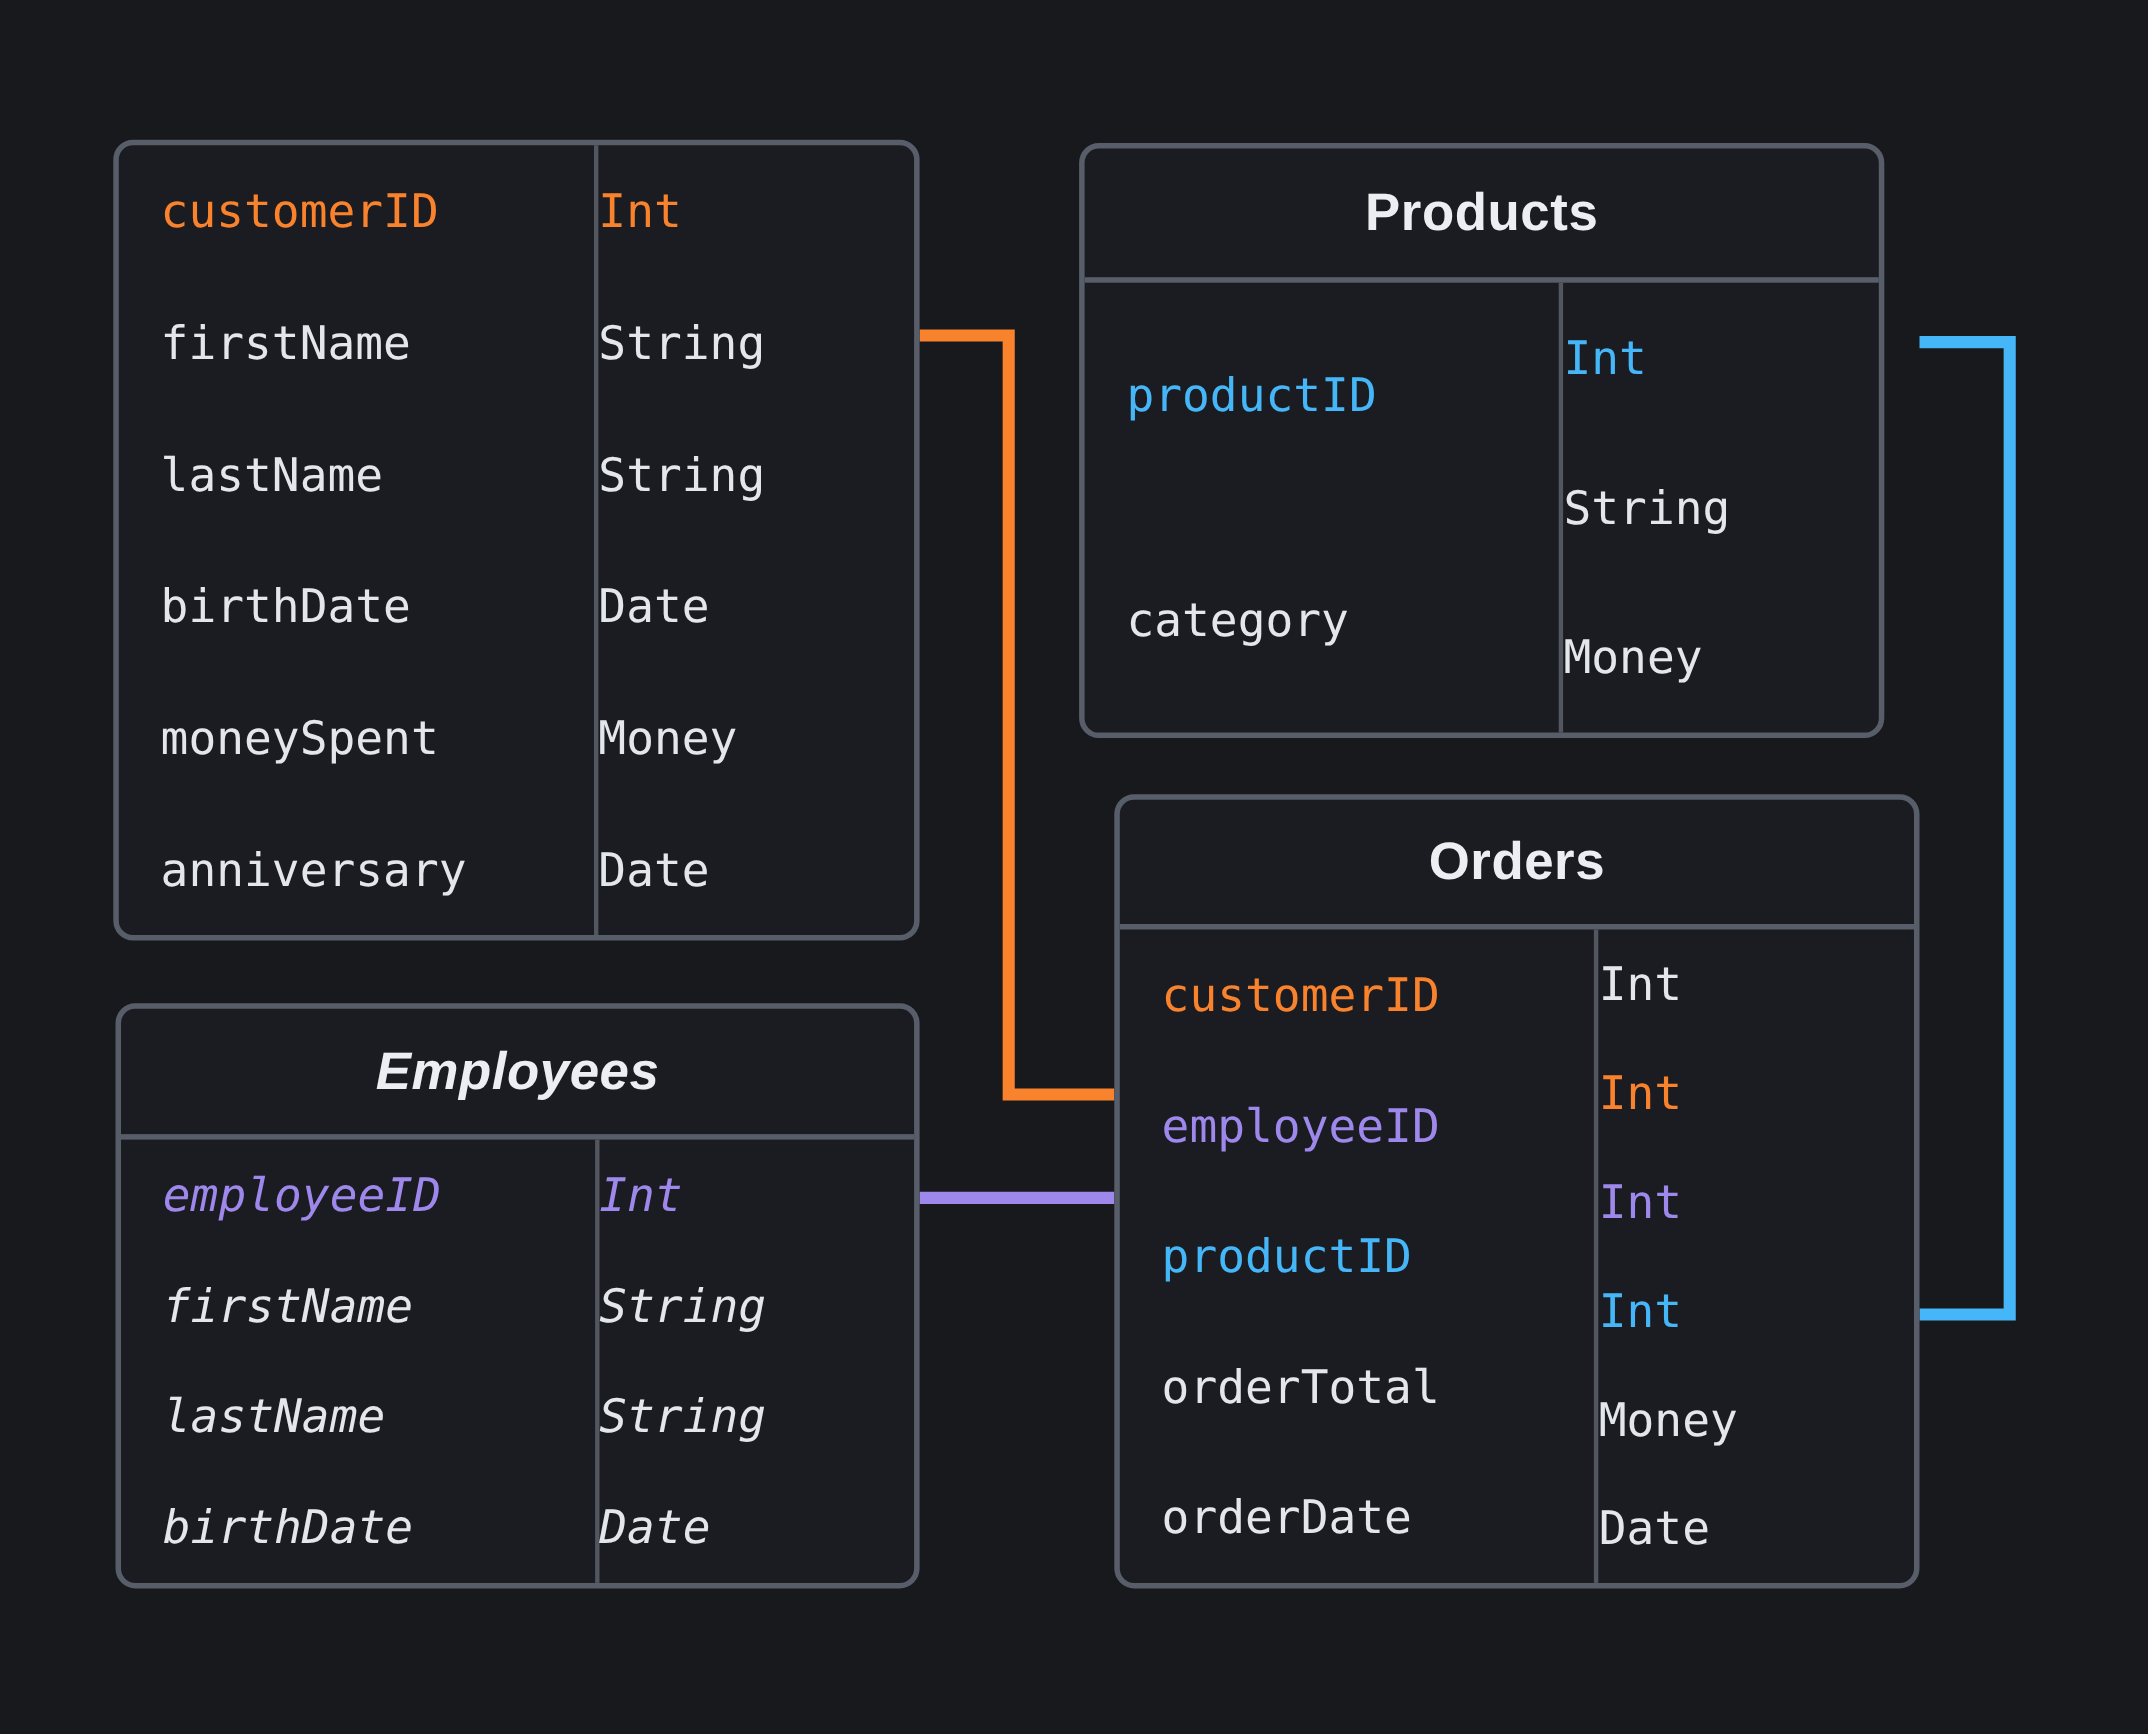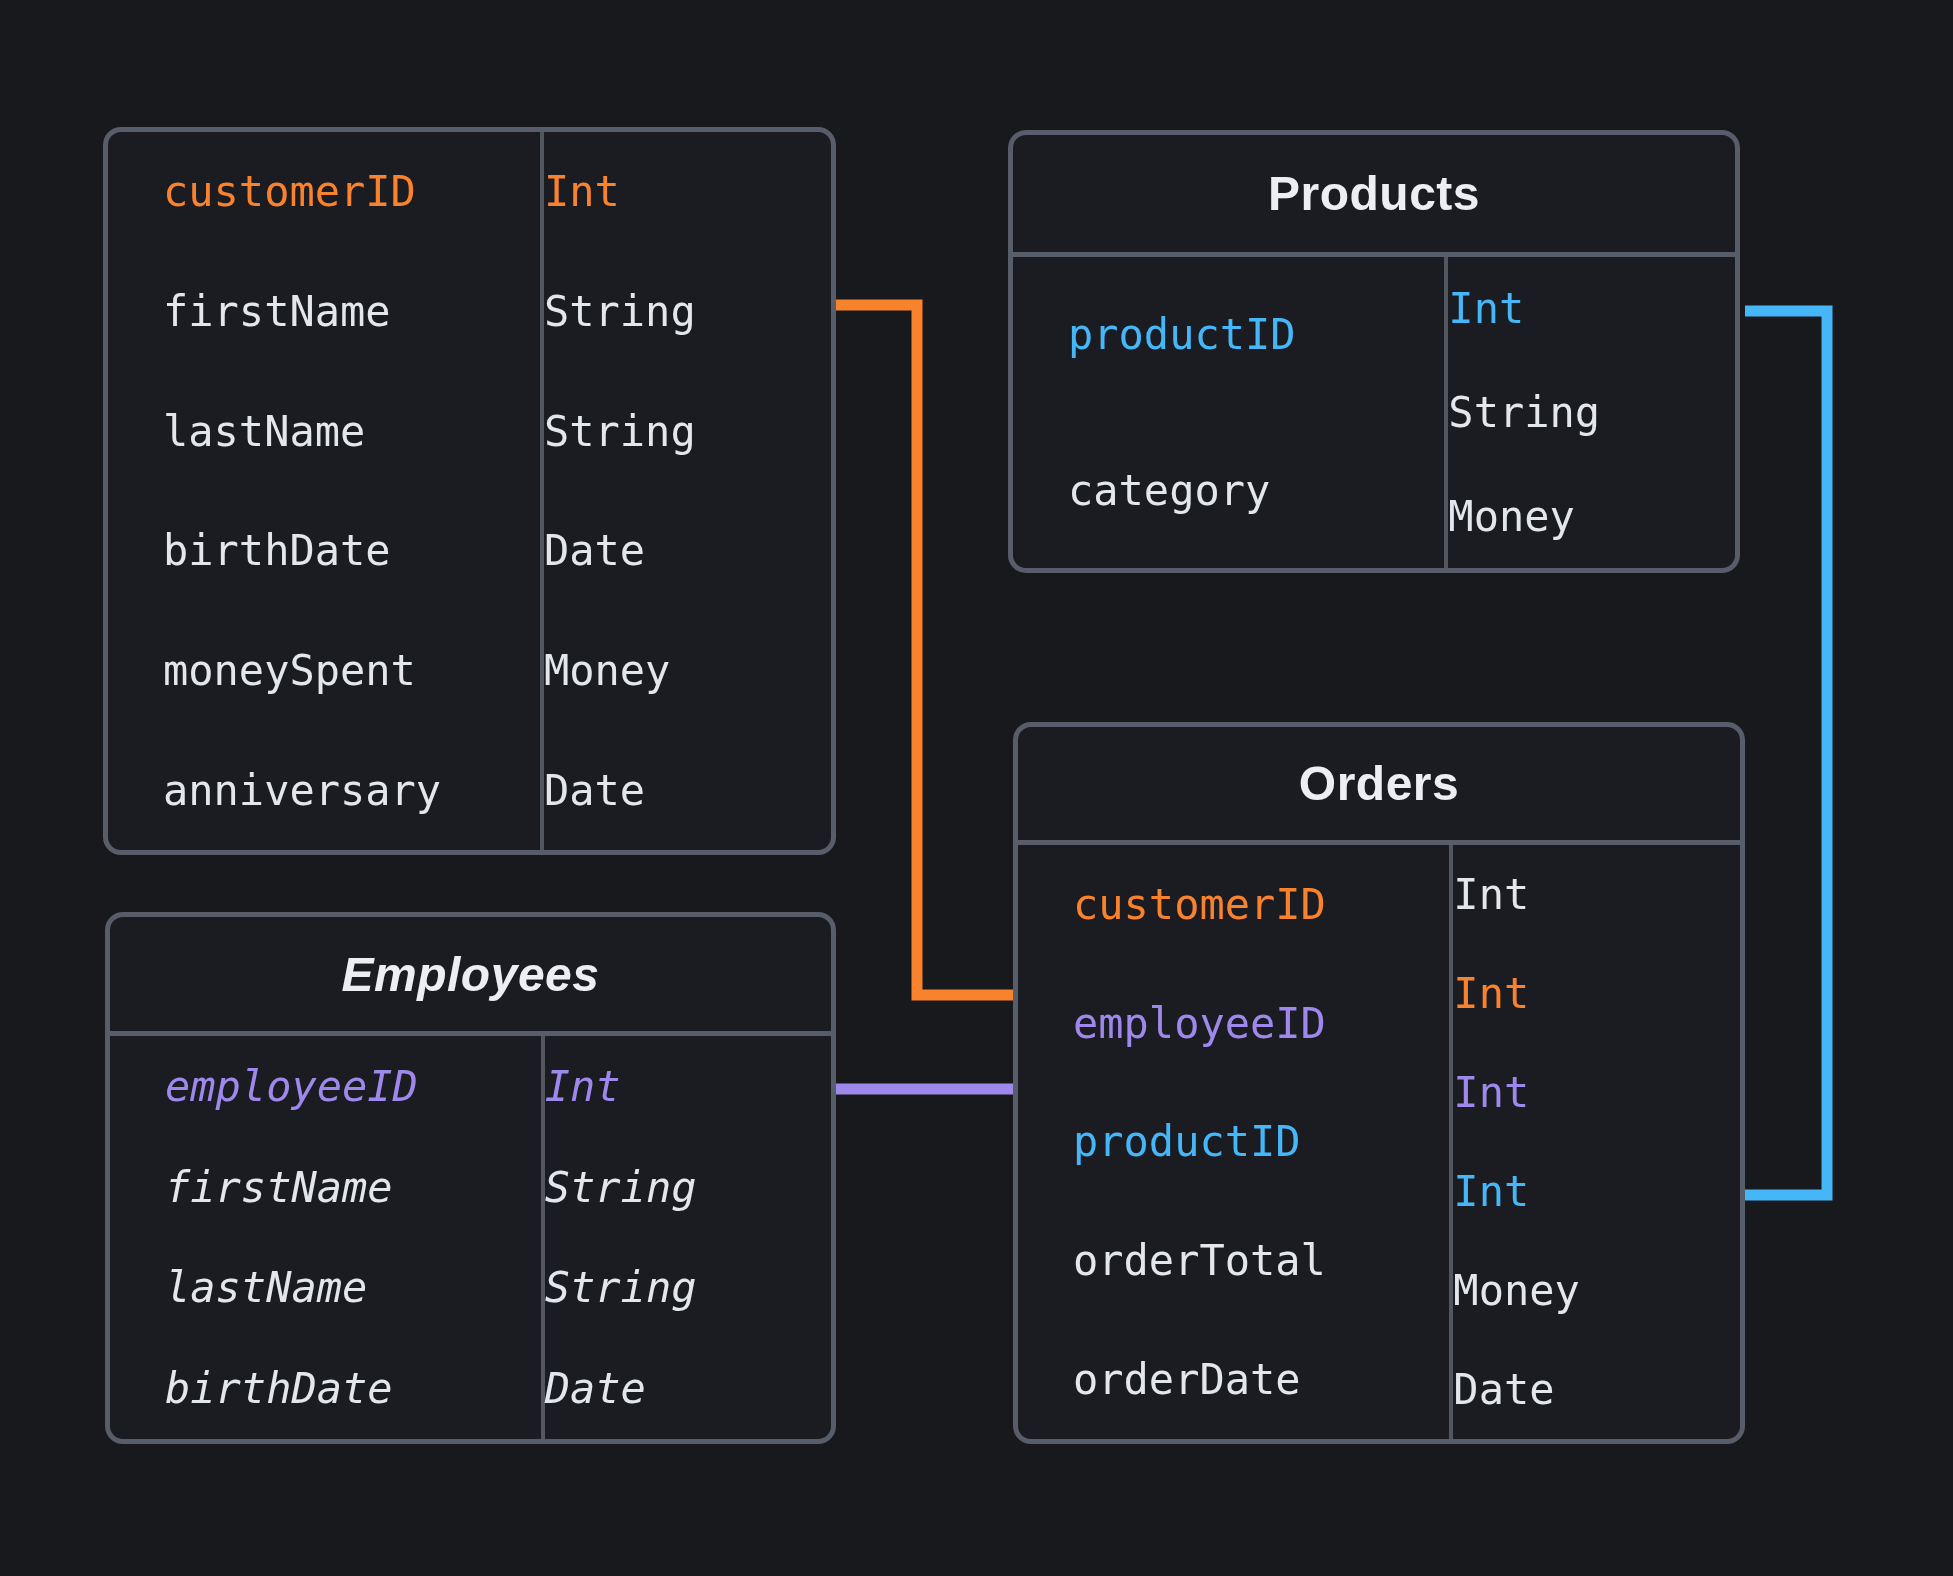"customerID" .col-names .cell { padding-left: 55px -> 38px }
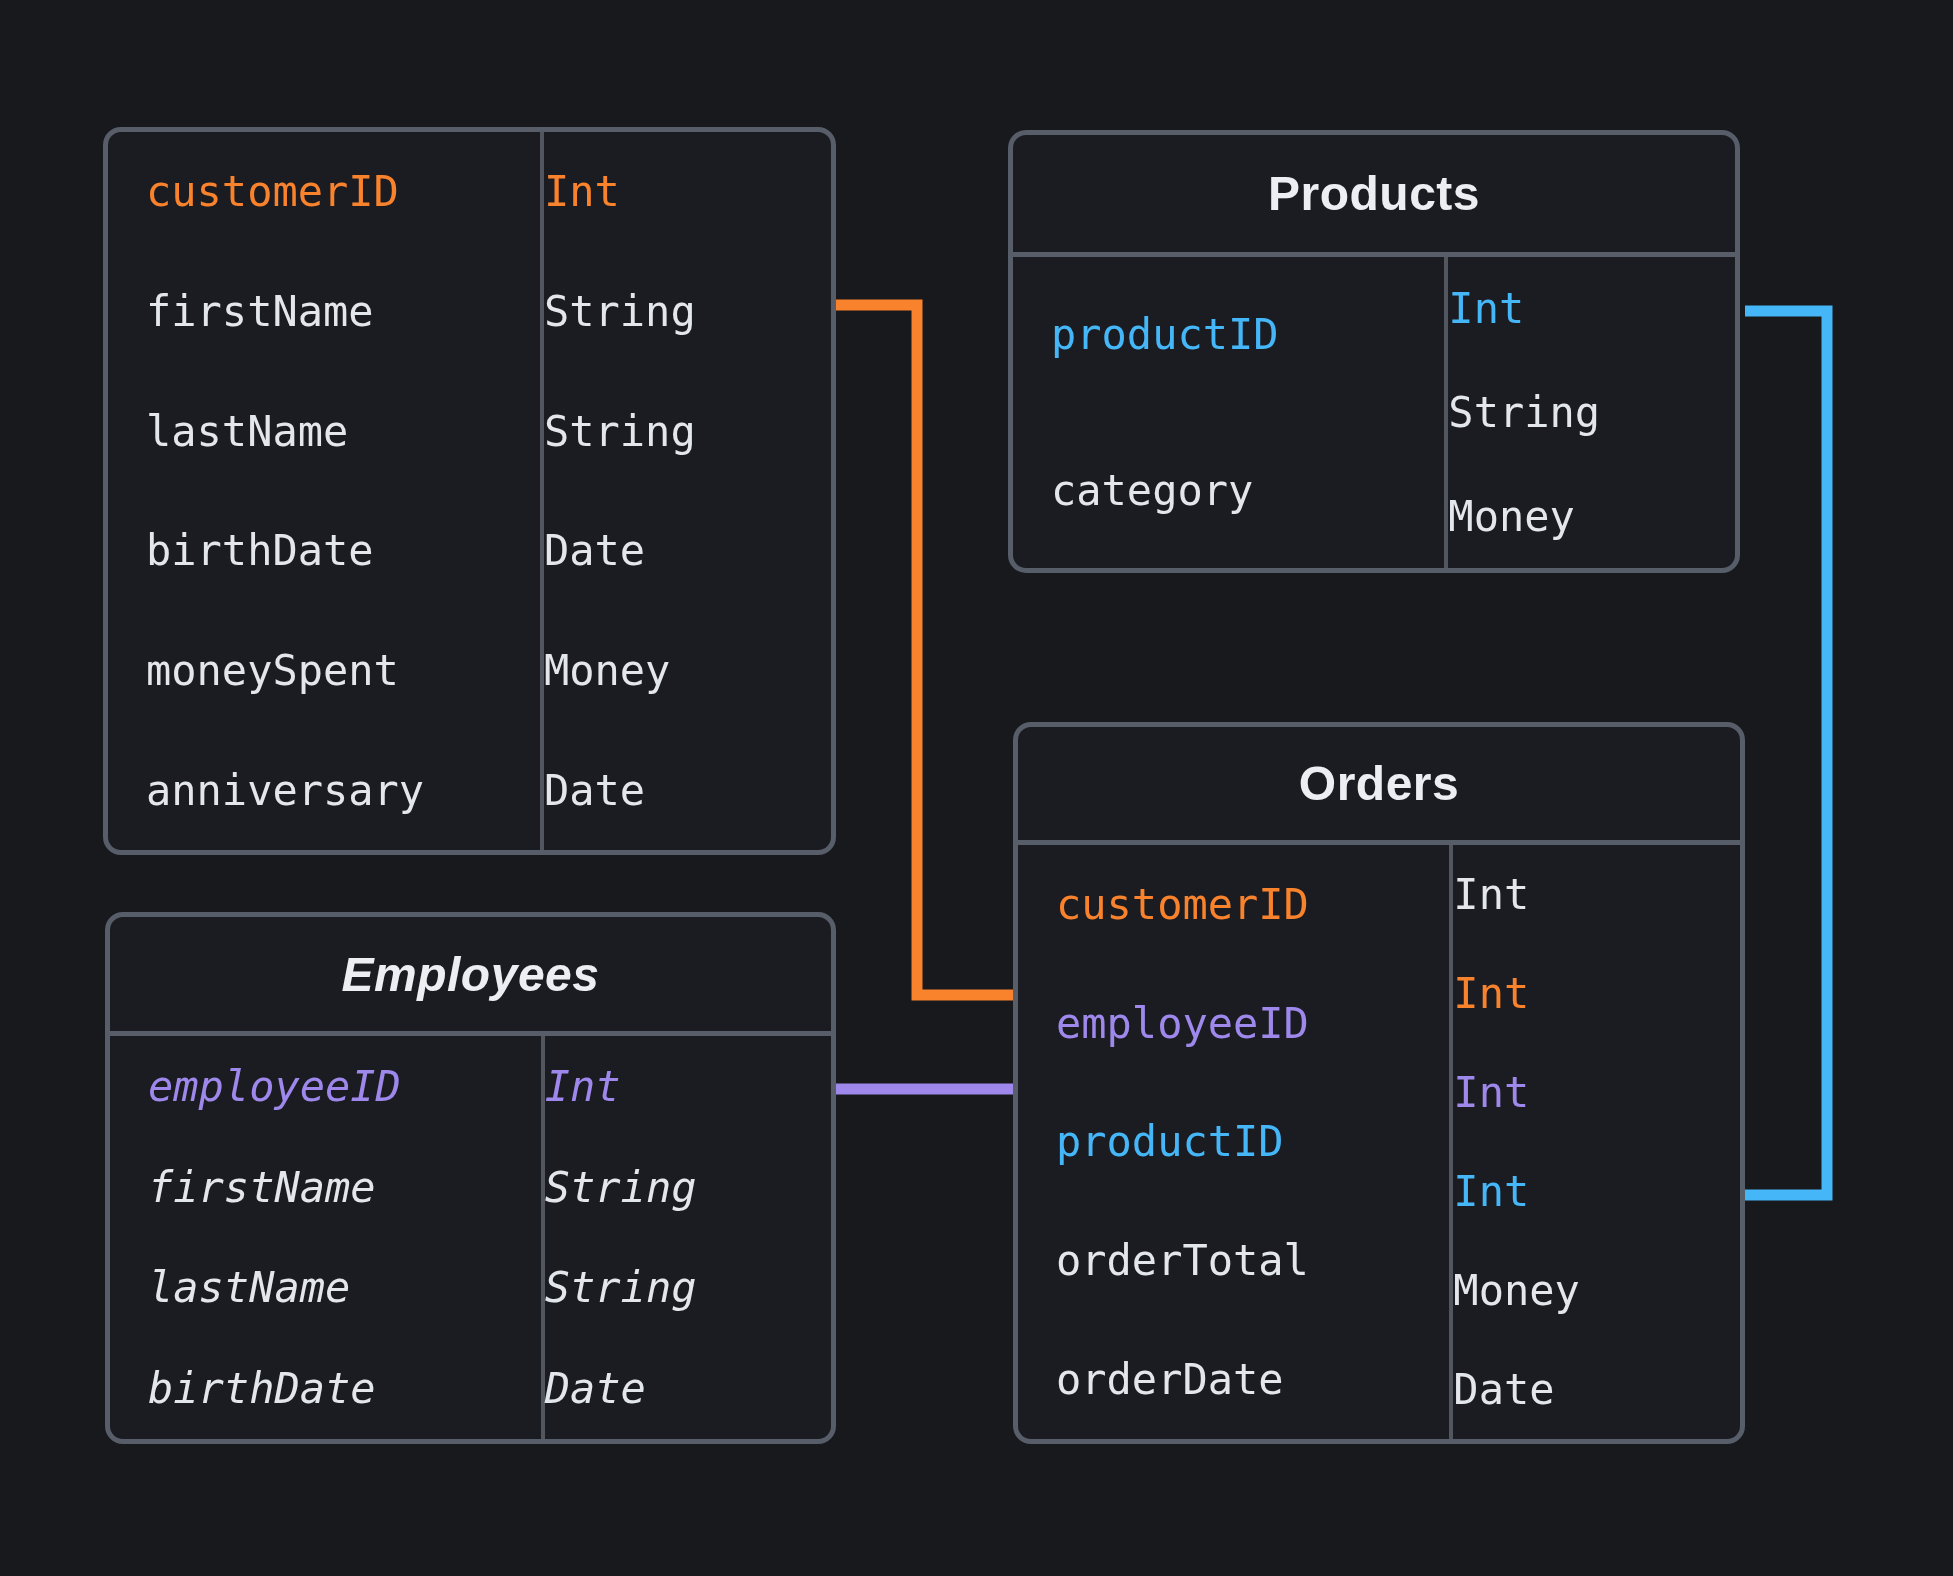"Products" #tbl-products { height: 443px -> 541px; left: 1008px -> 981px }
